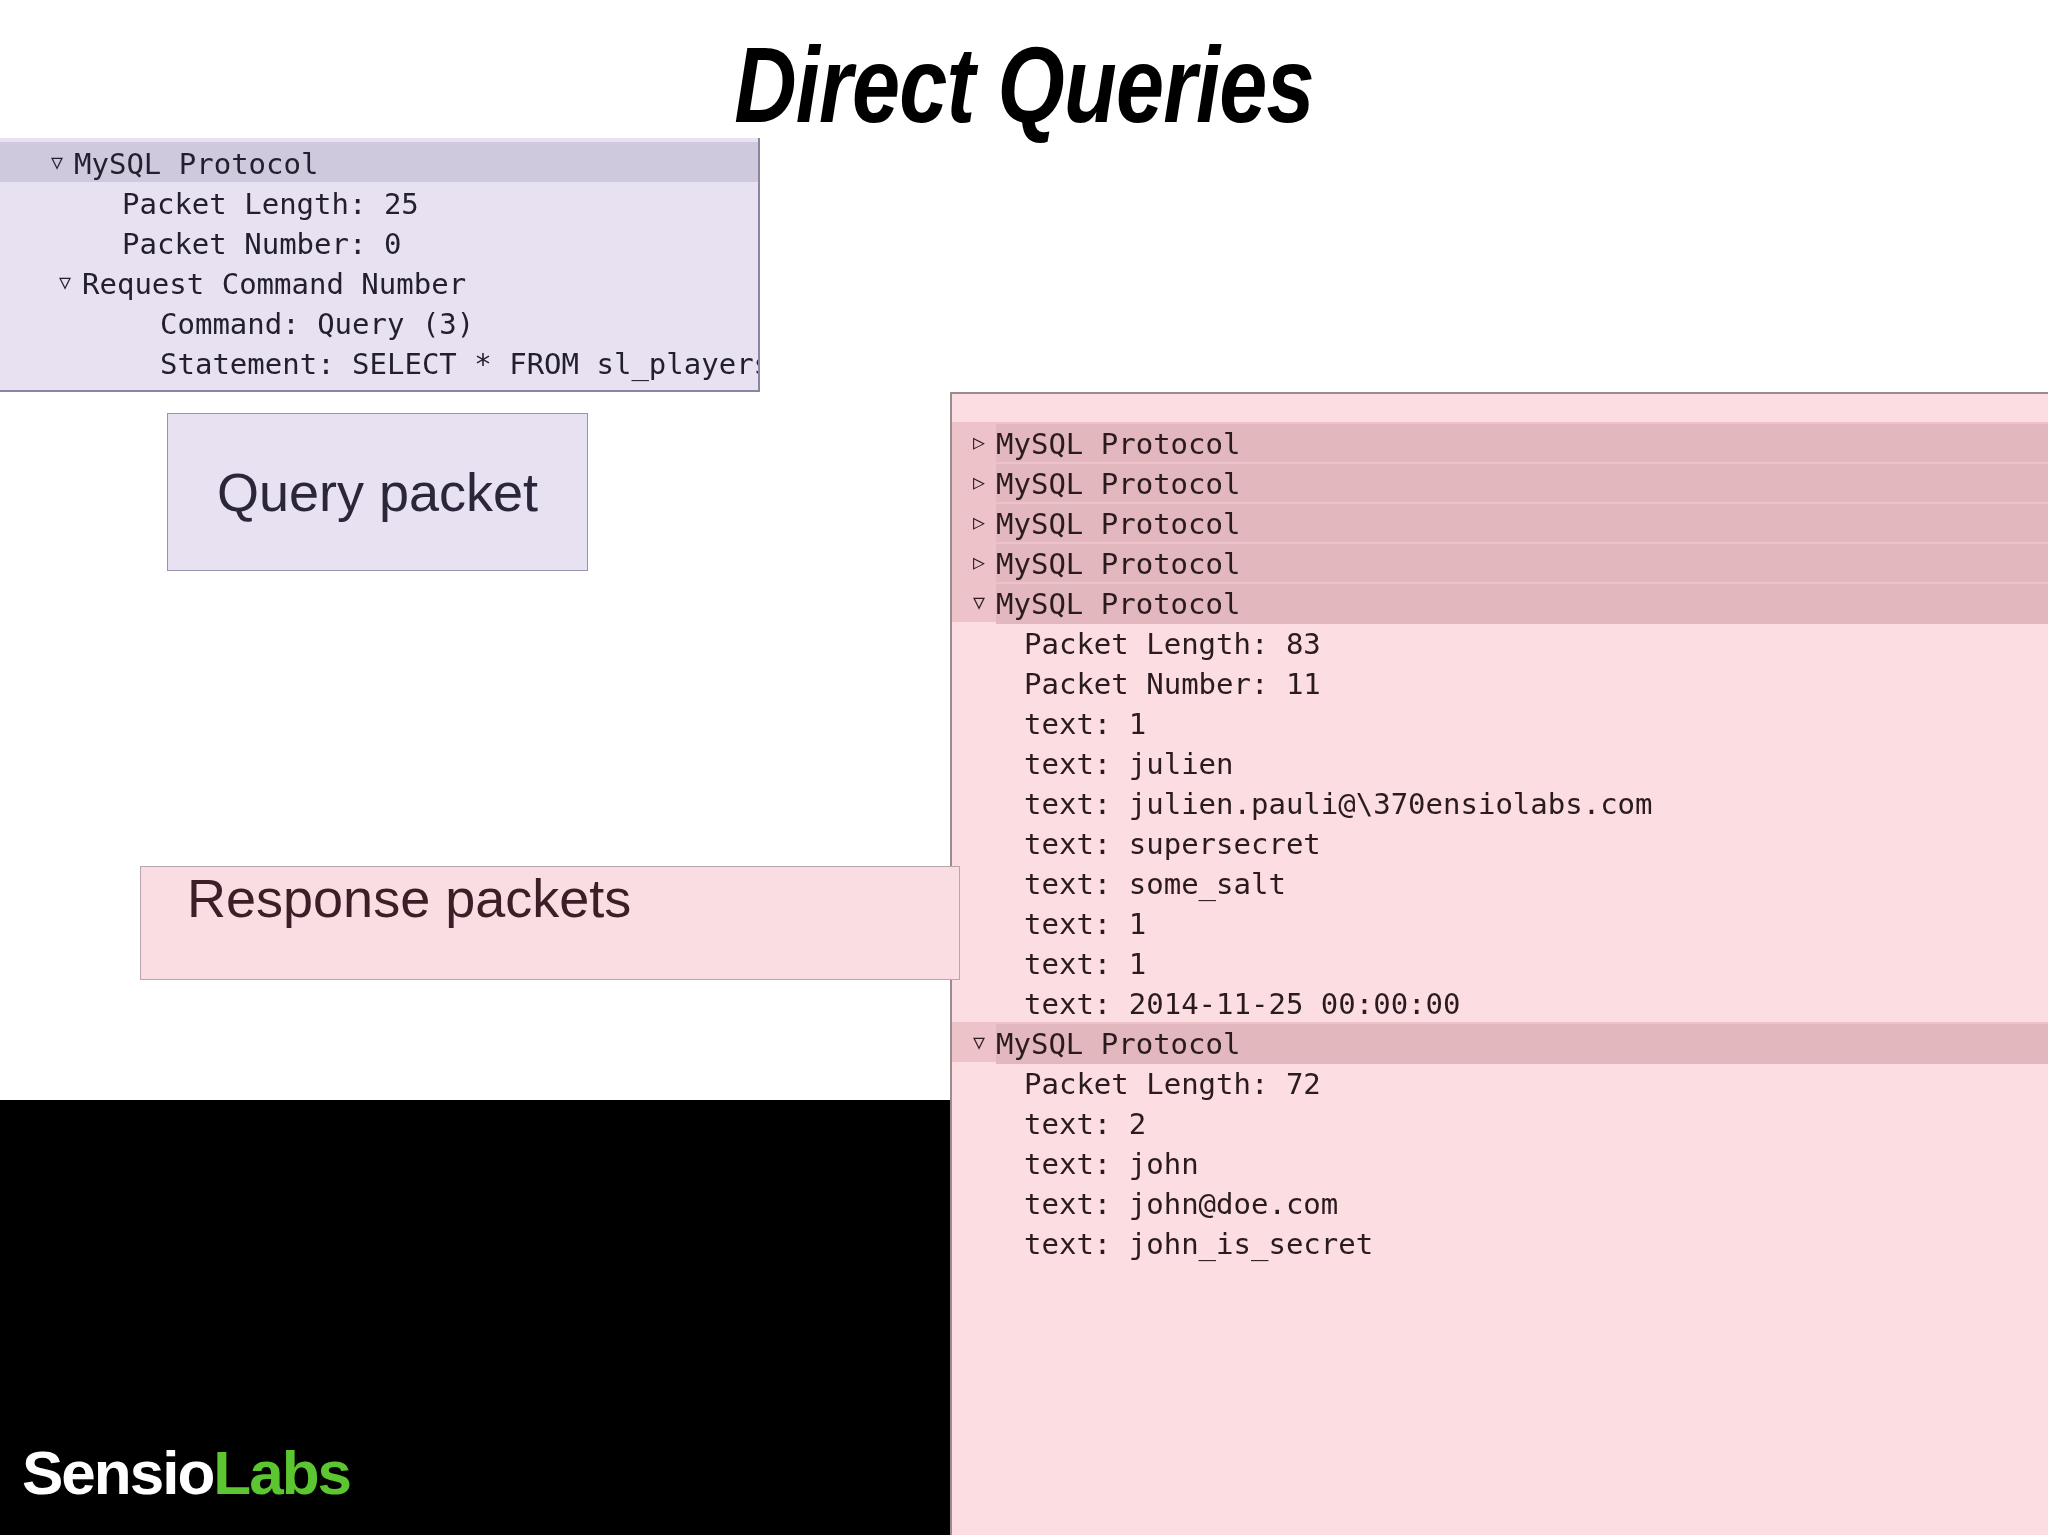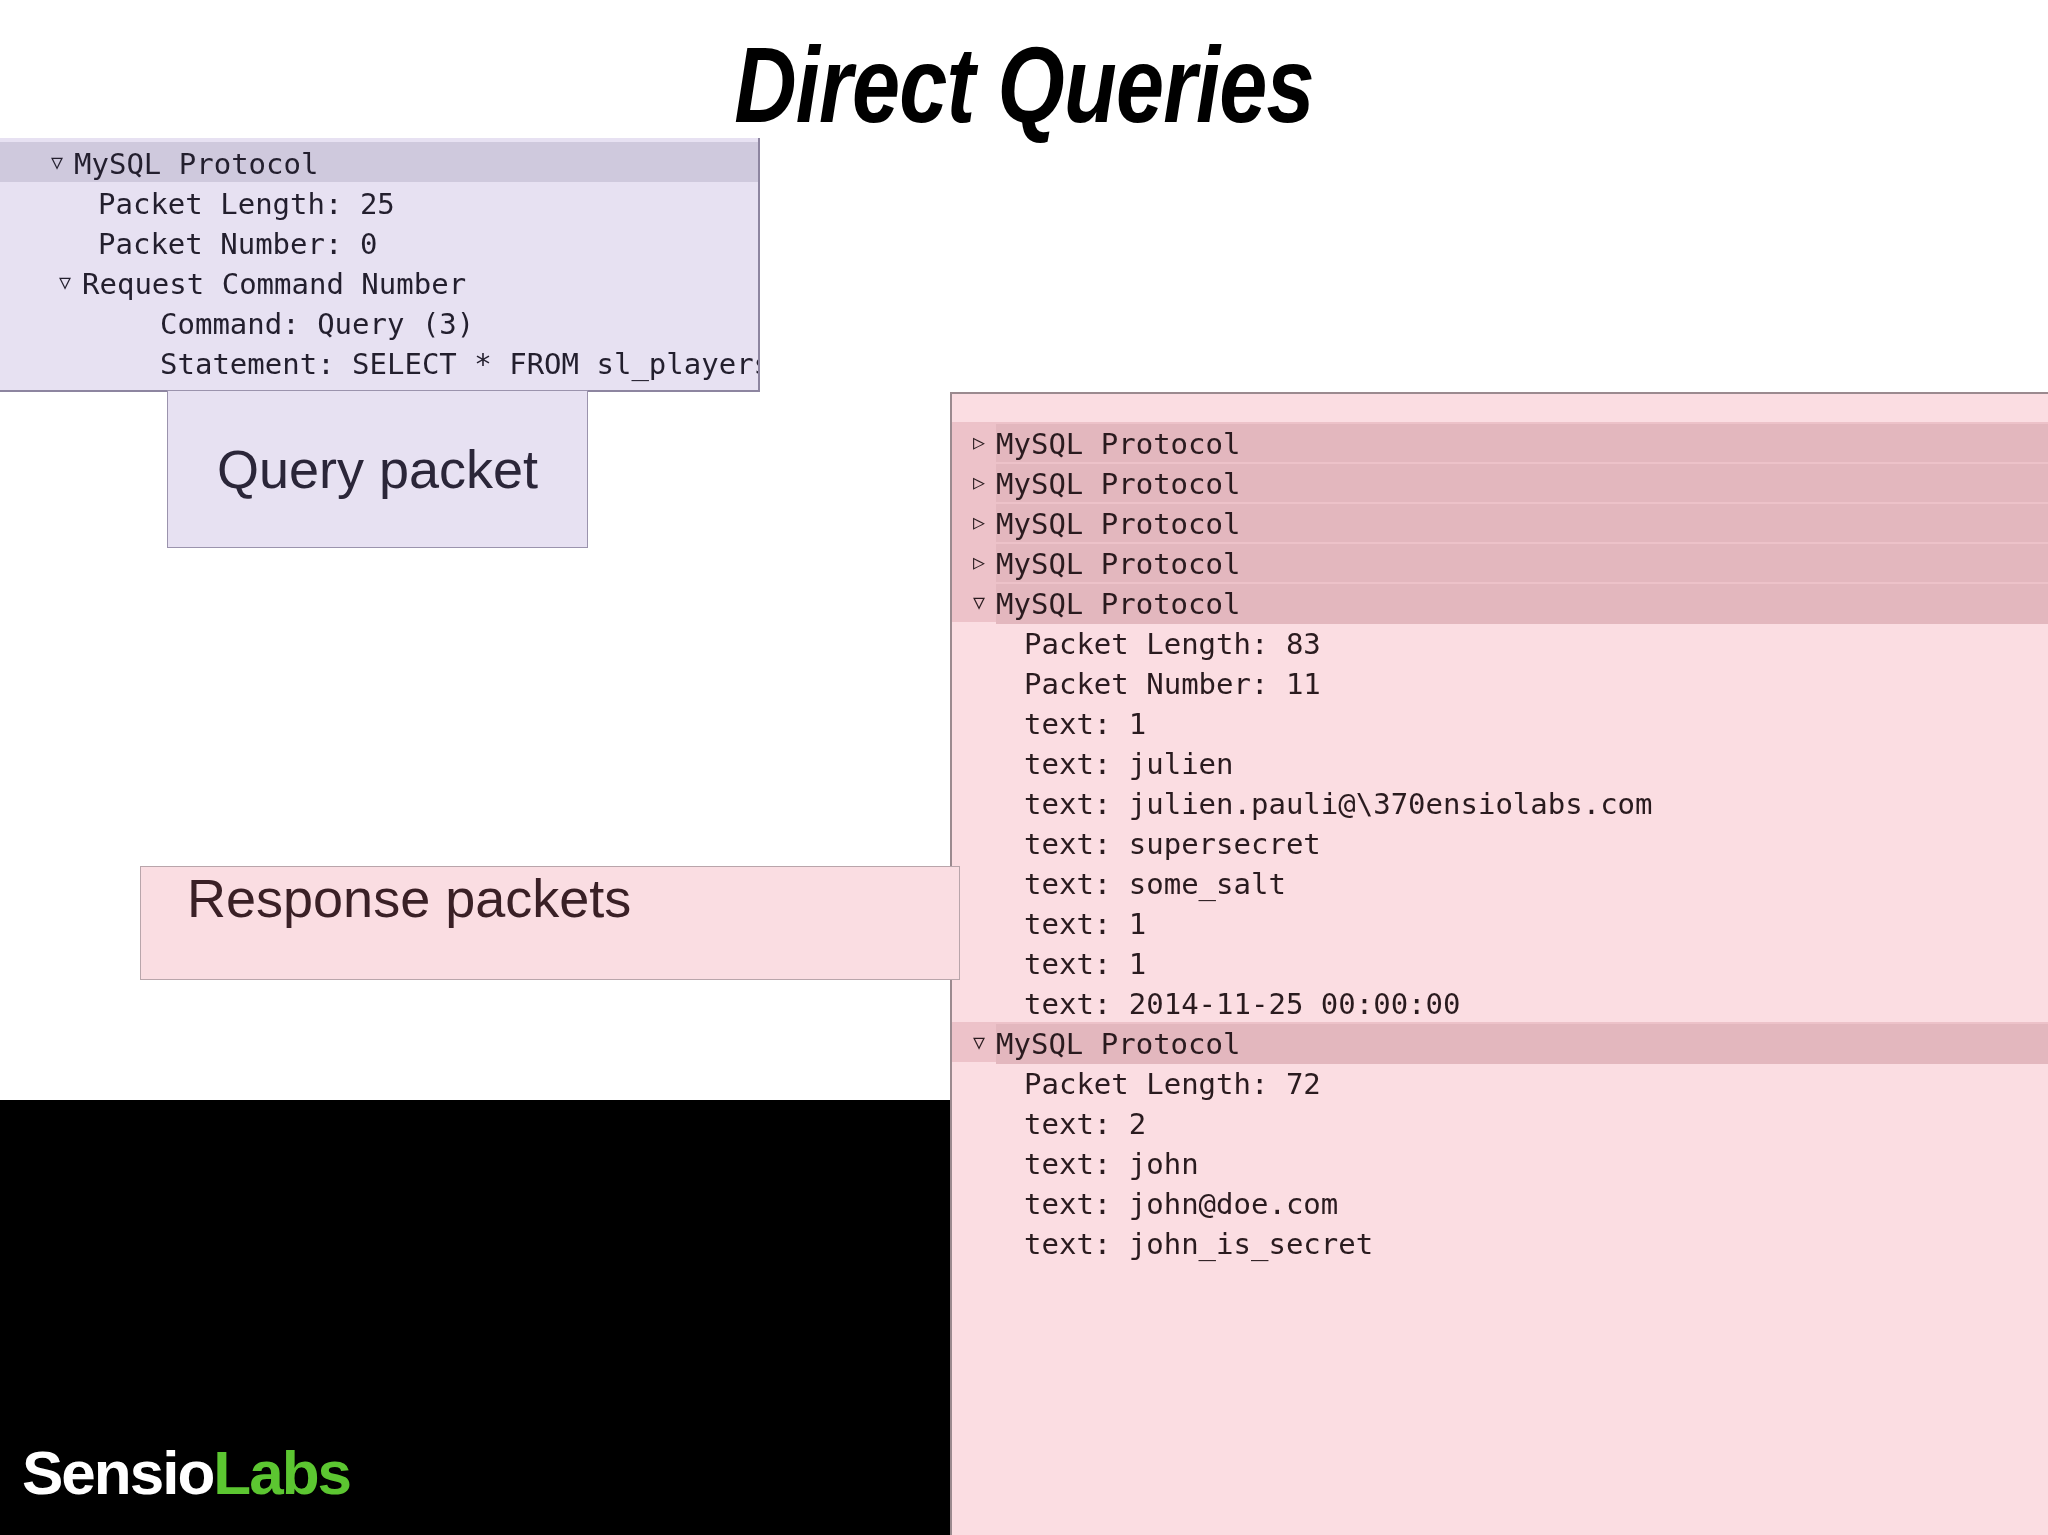"Packet Length: 25" #query-panel .indent-2 { margin-left: none -> 24px }
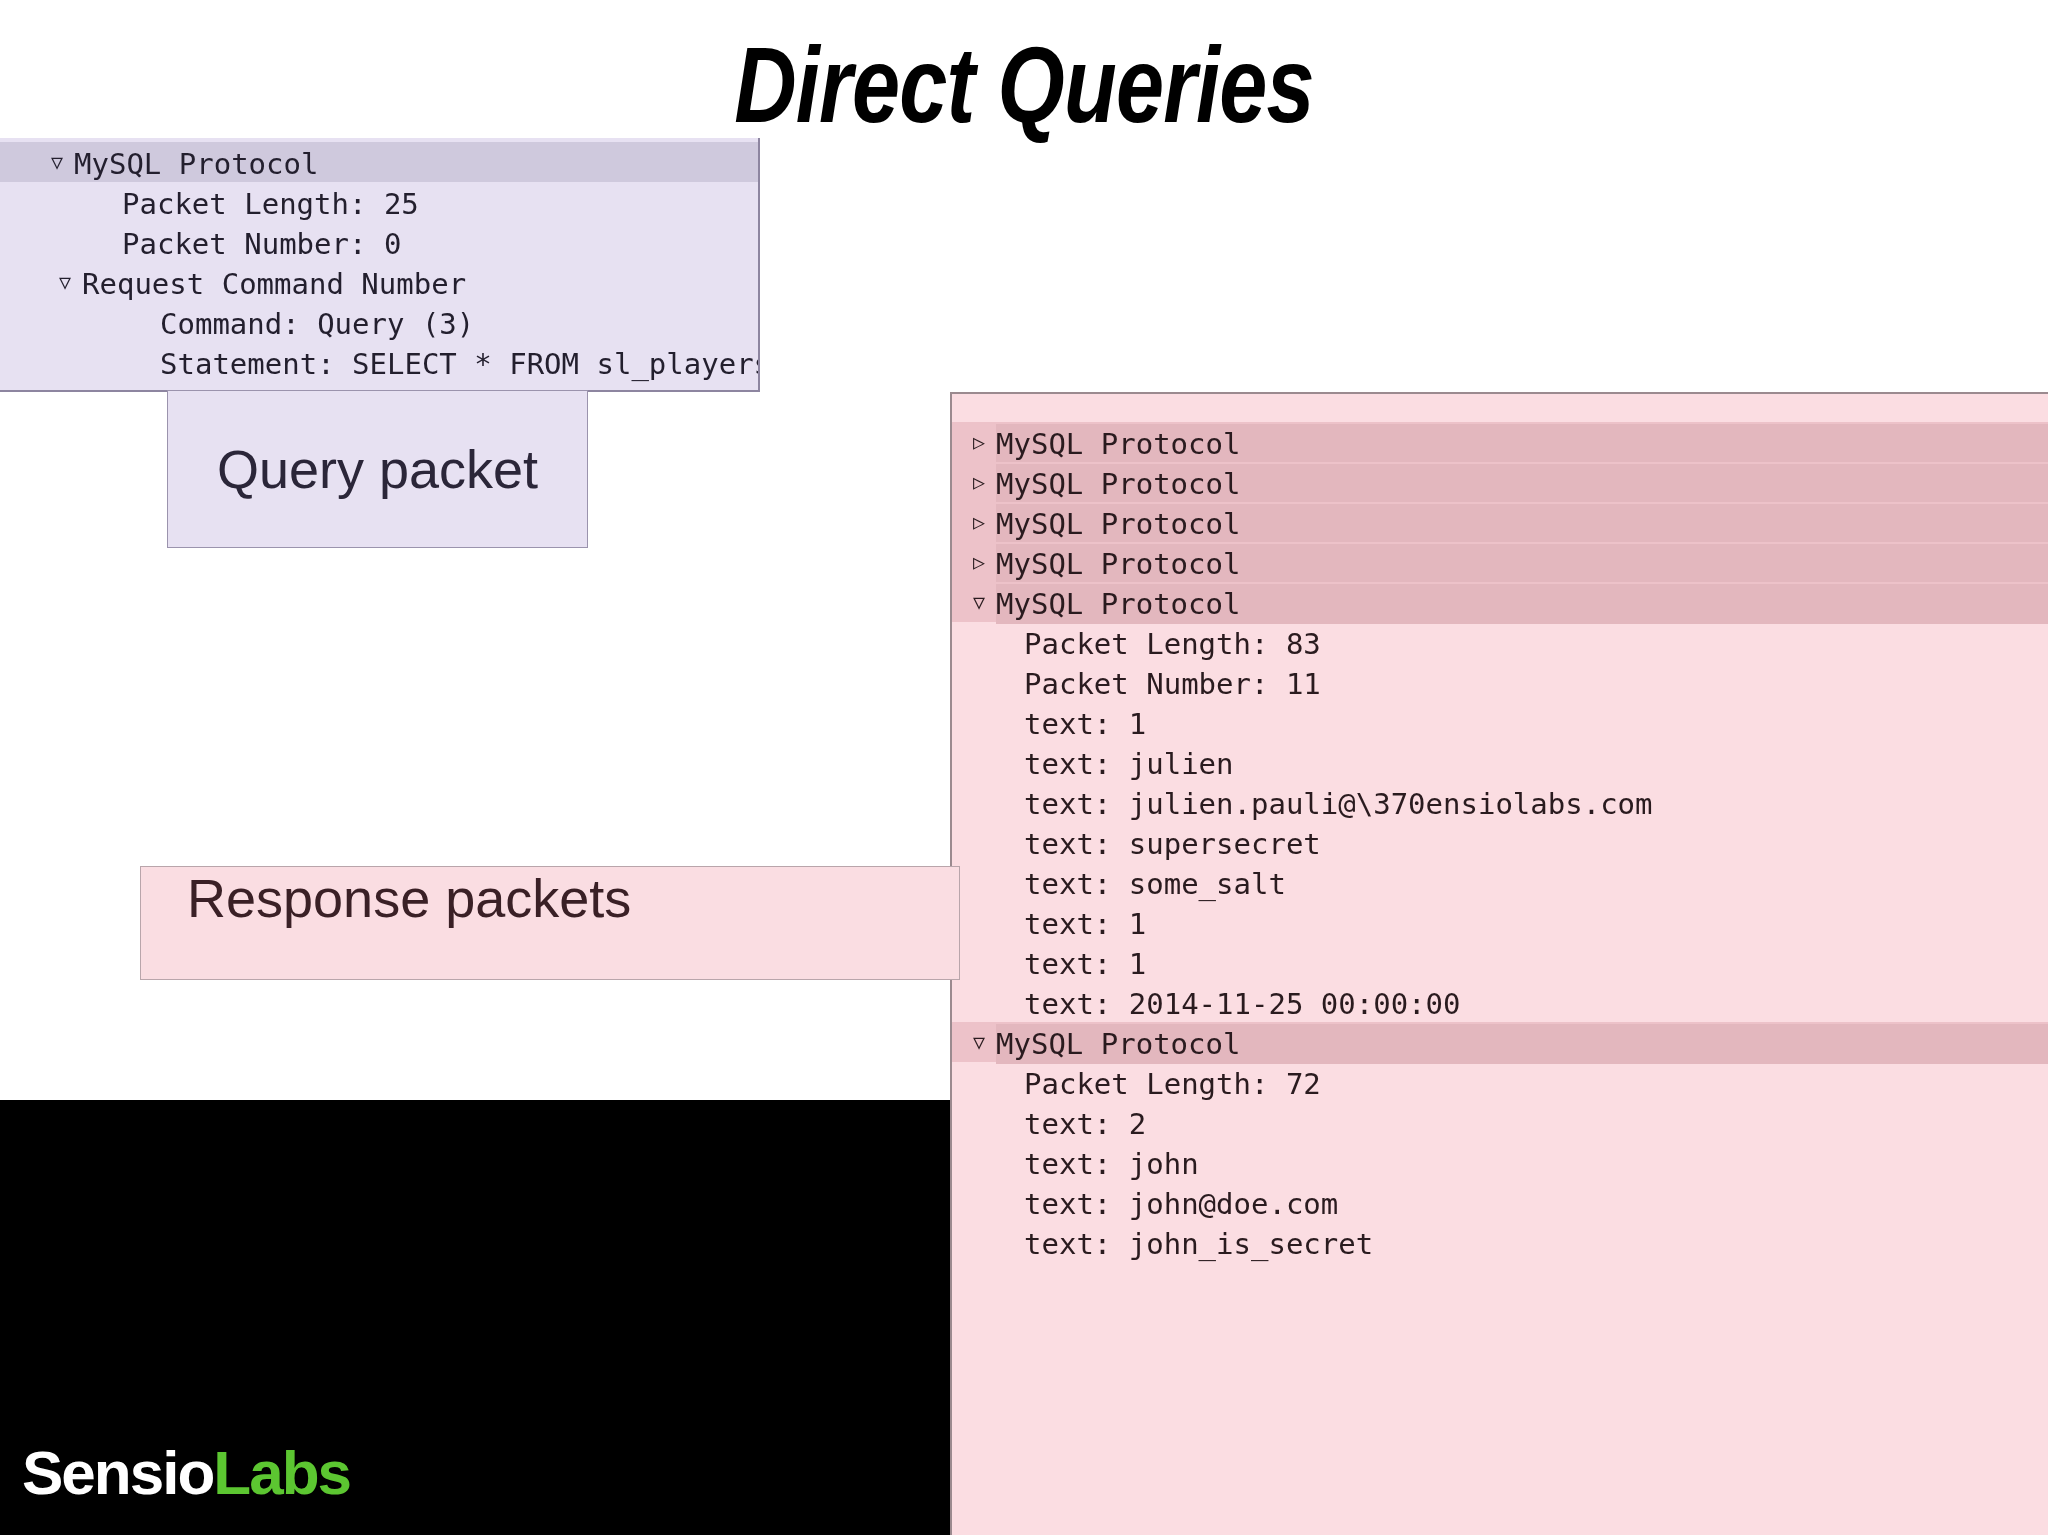"Query packet" #query-caption { top: 390px -> 413px }
